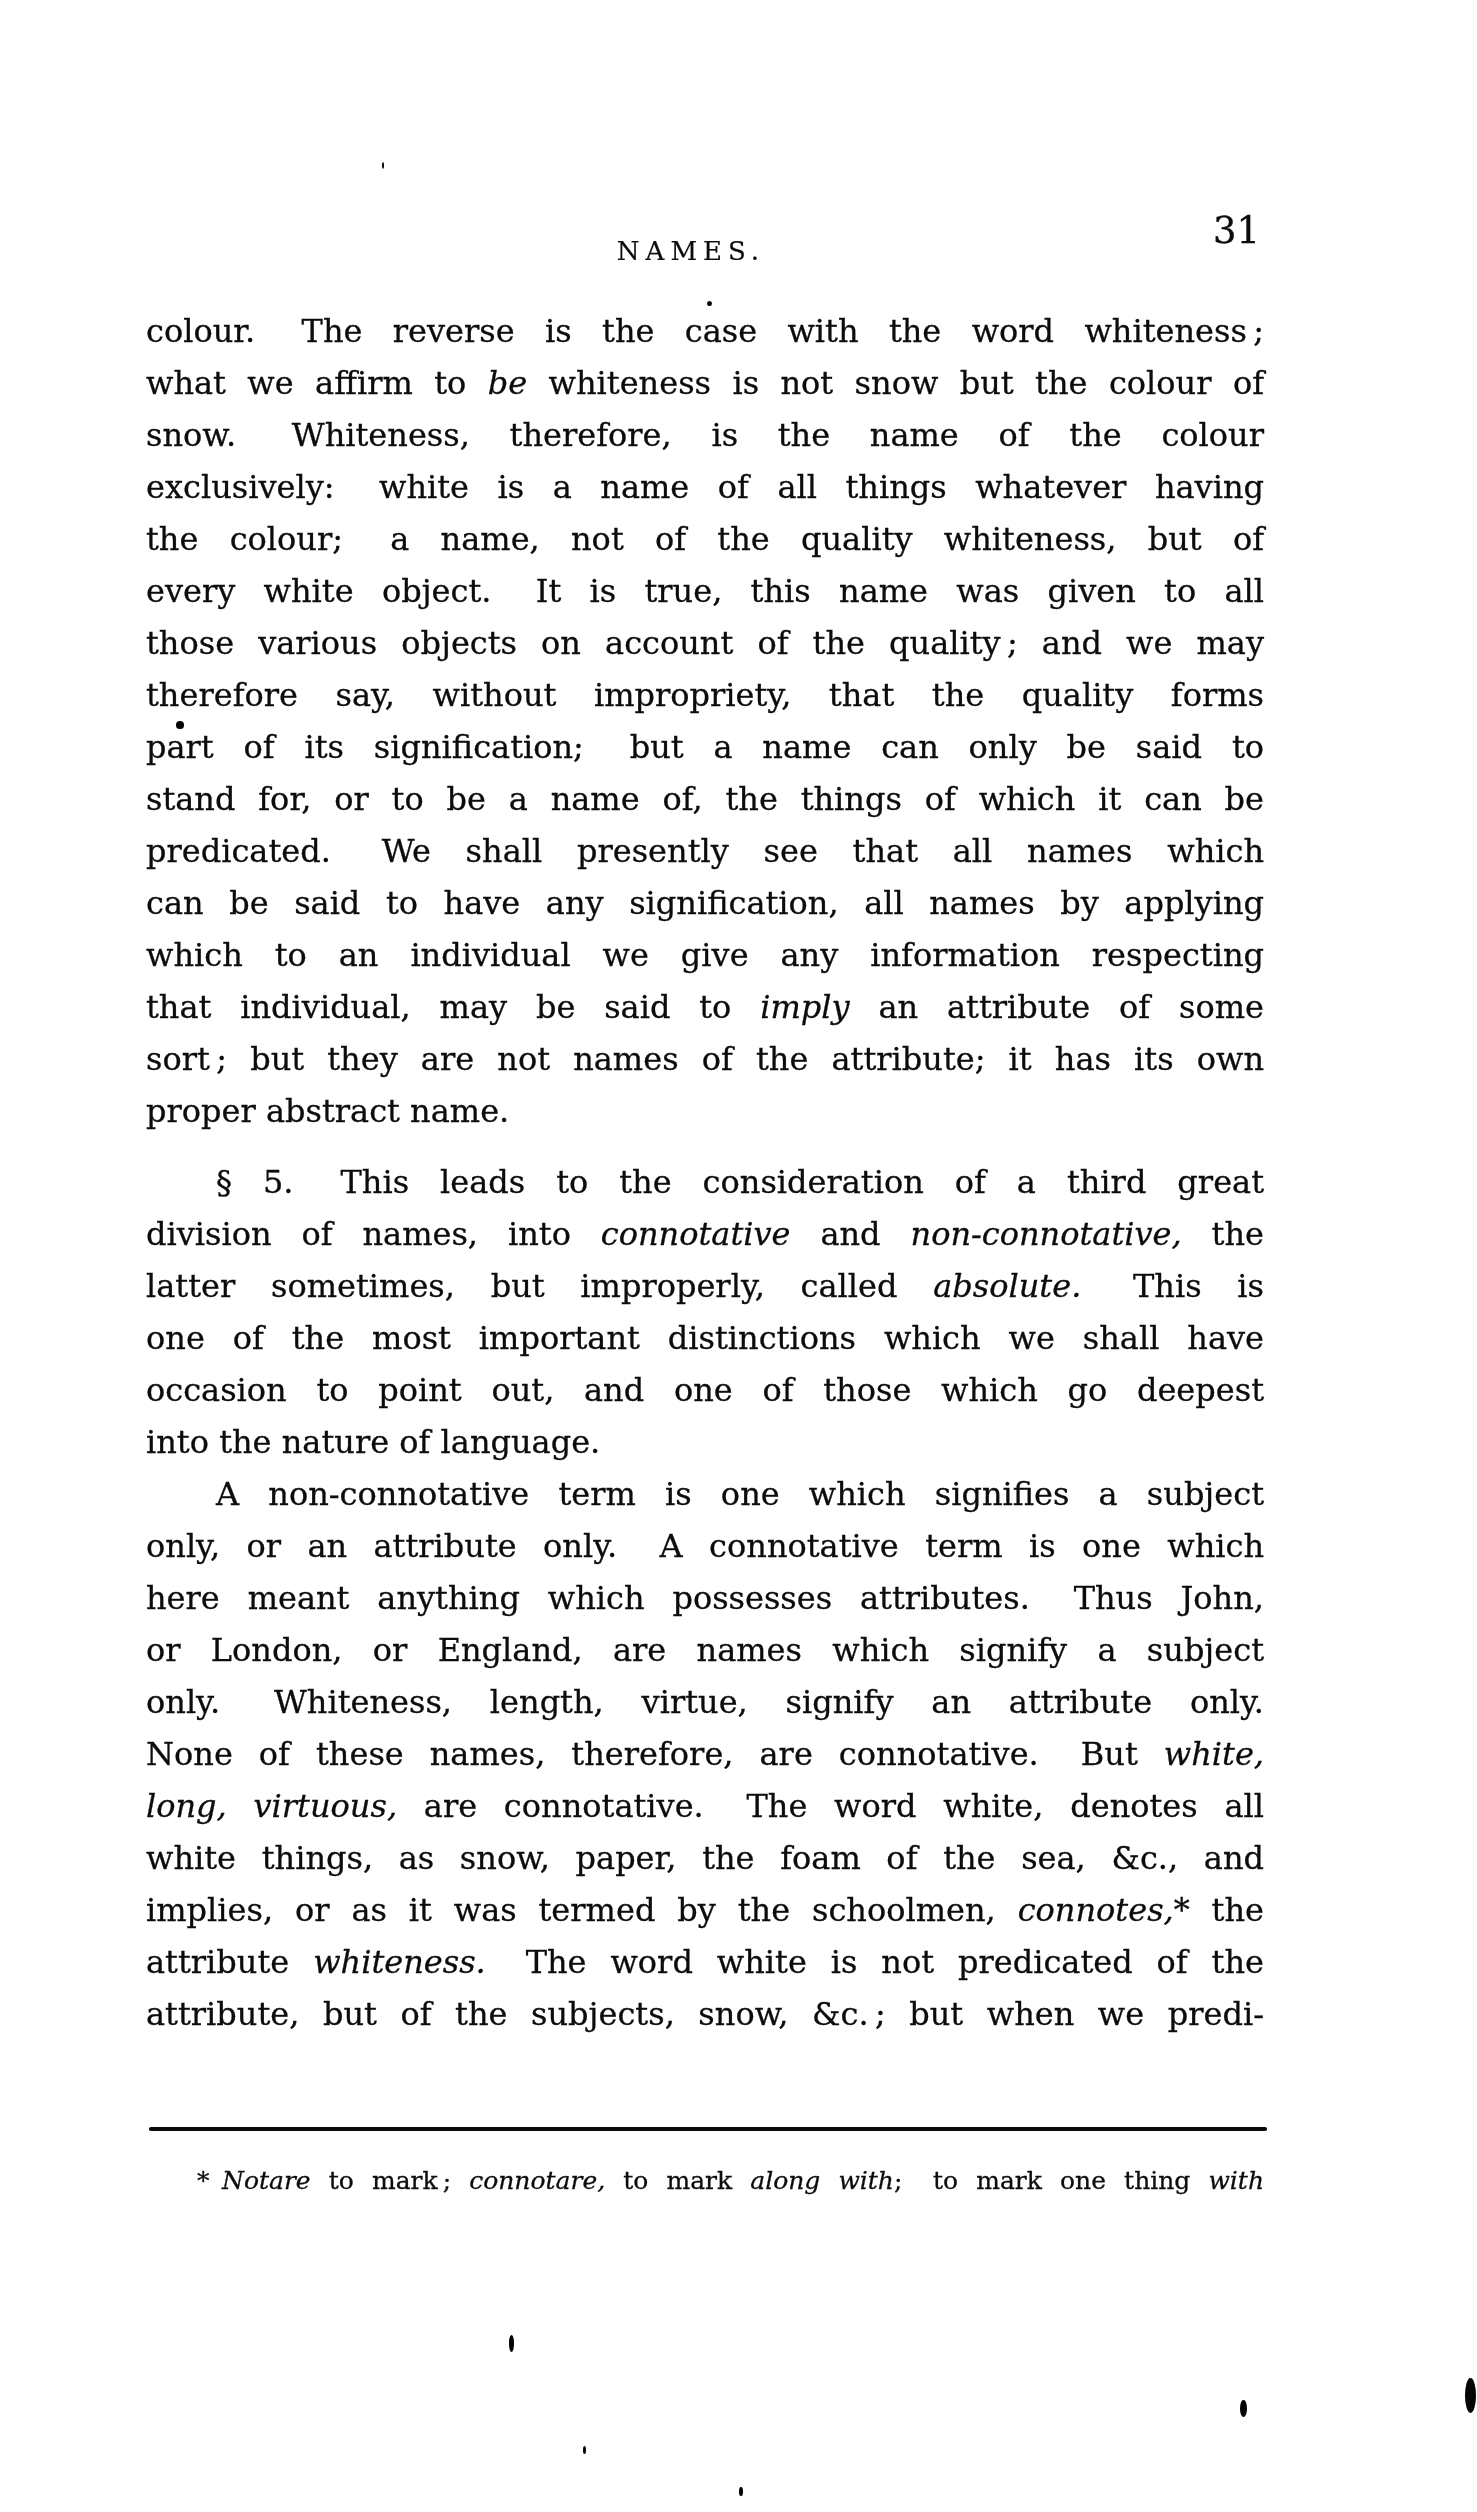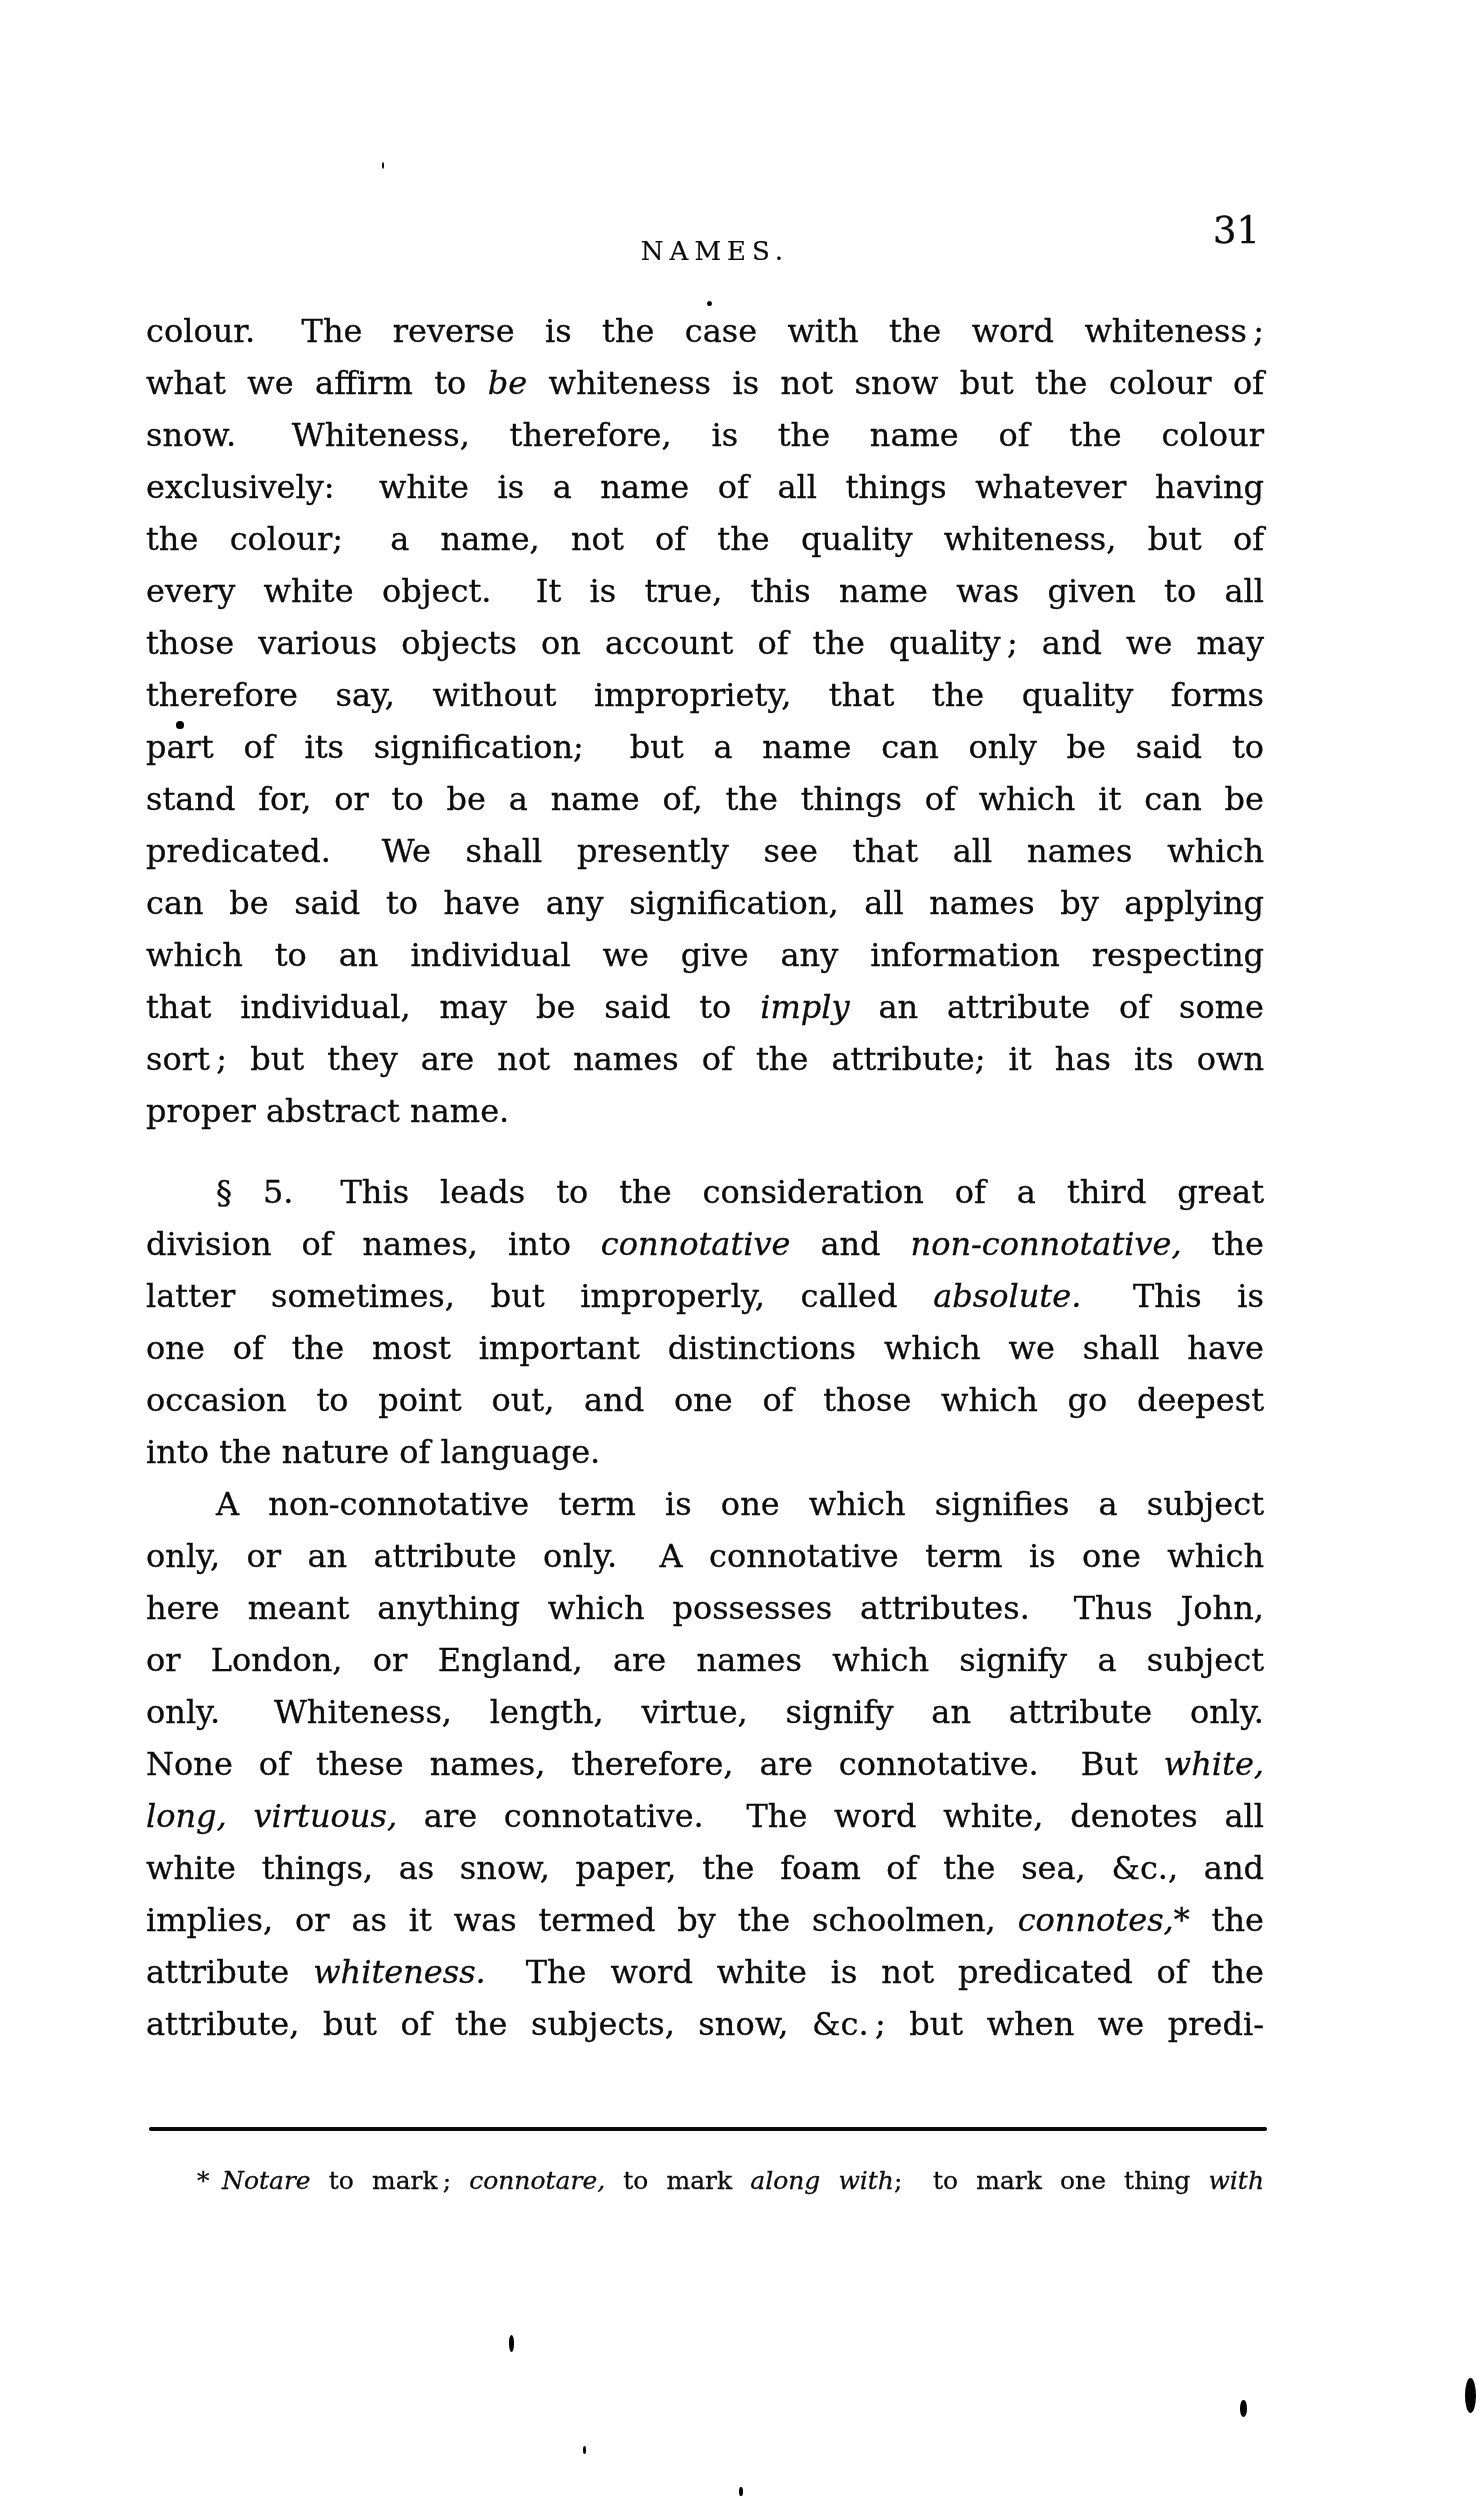"NAMES." .running-head { left: 156px -> 132px }
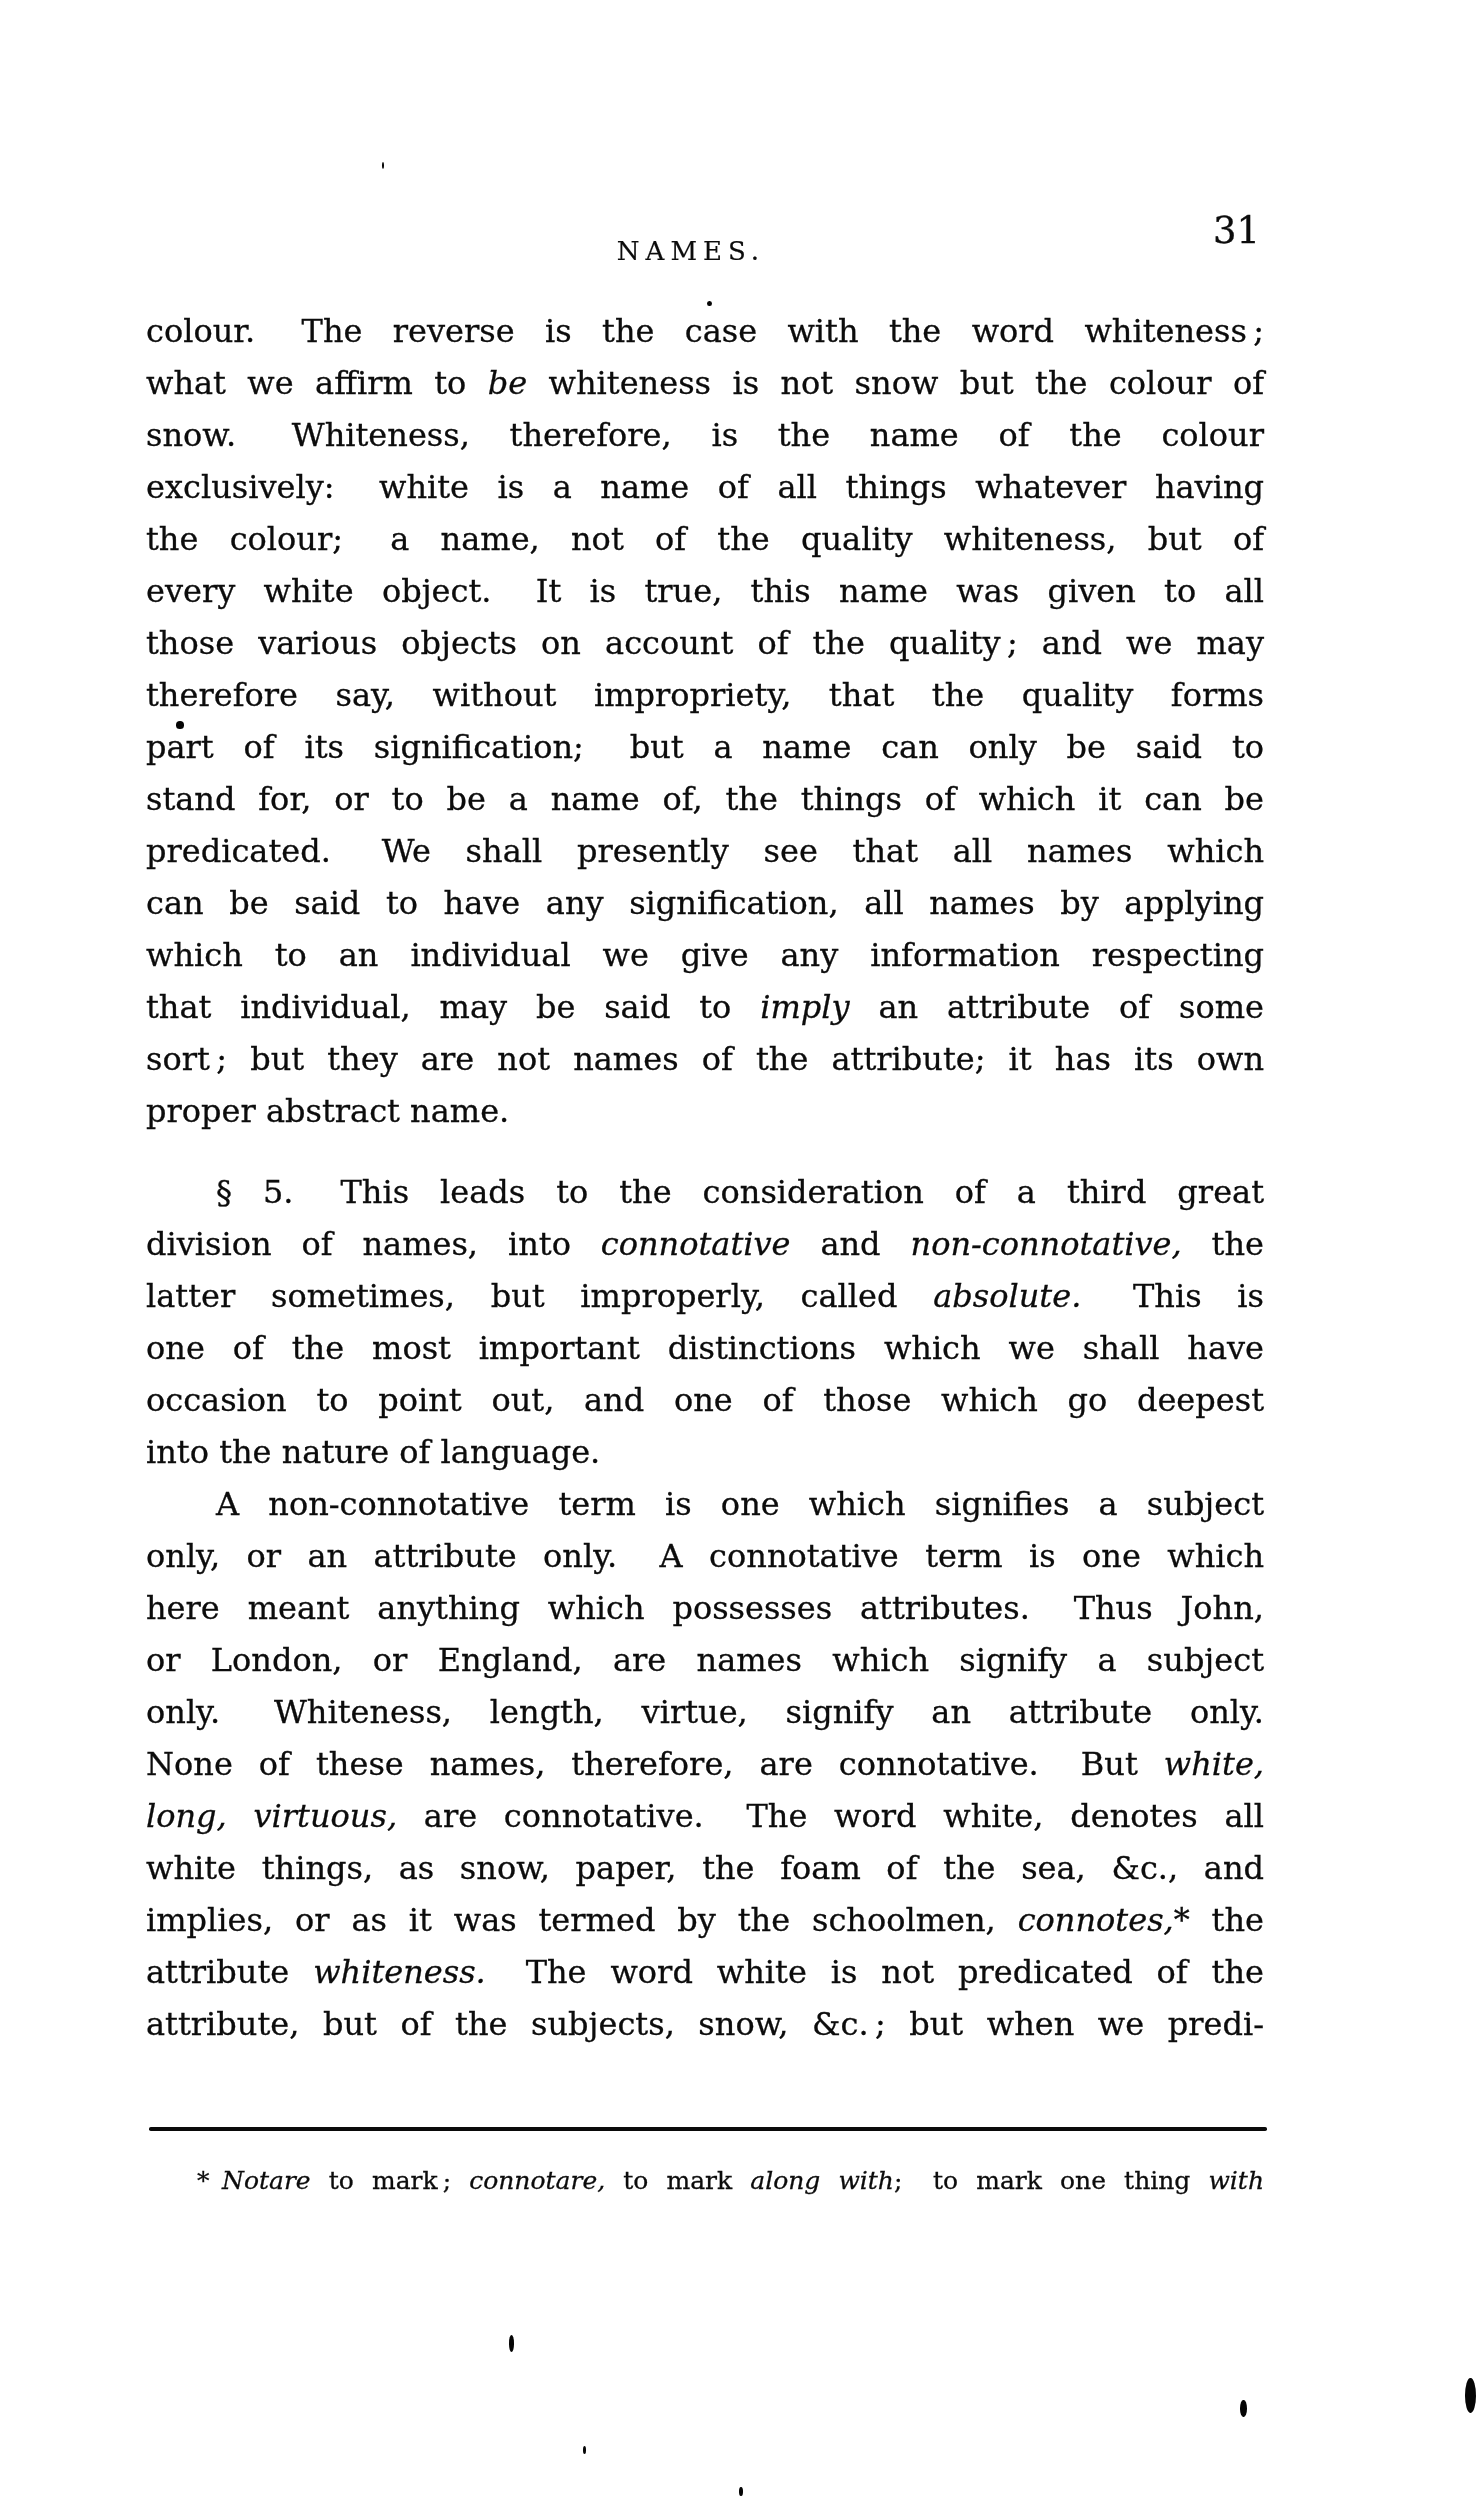"§ 5. This leads to" .paragraph.gap-before { margin-top: 29px -> 19px }
